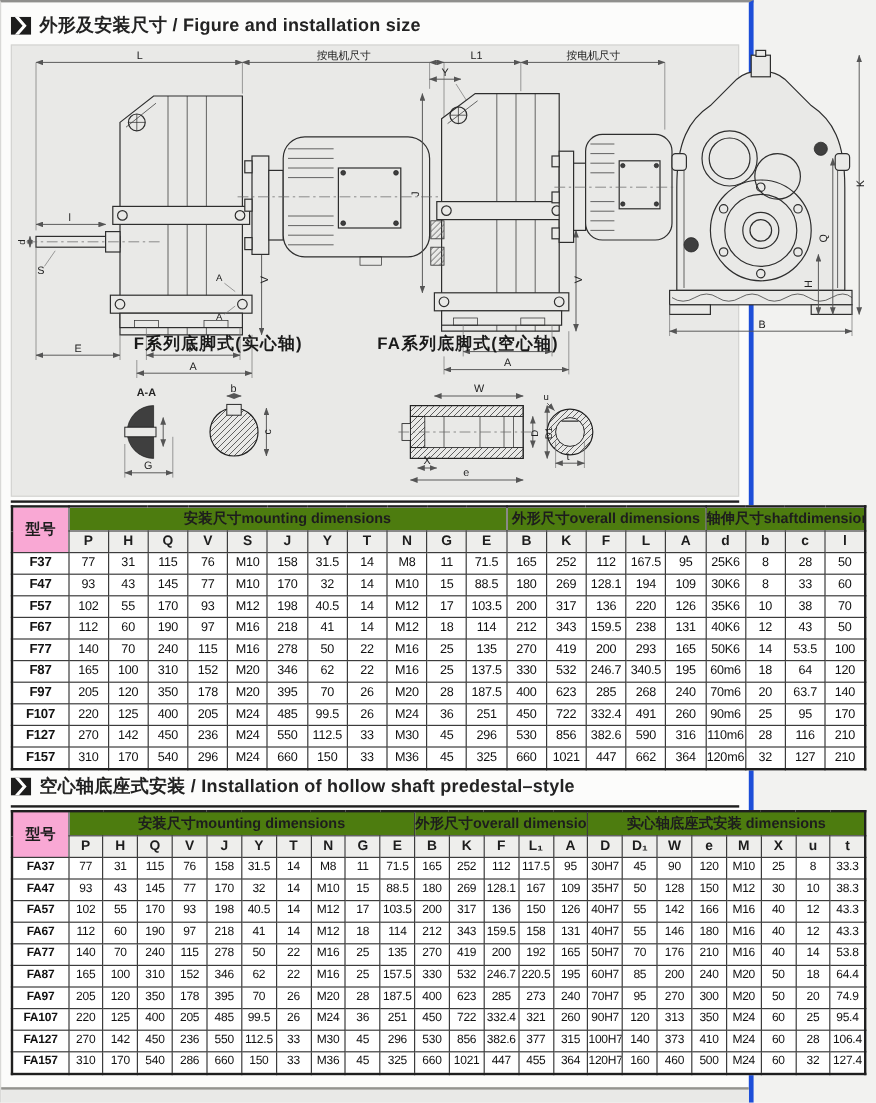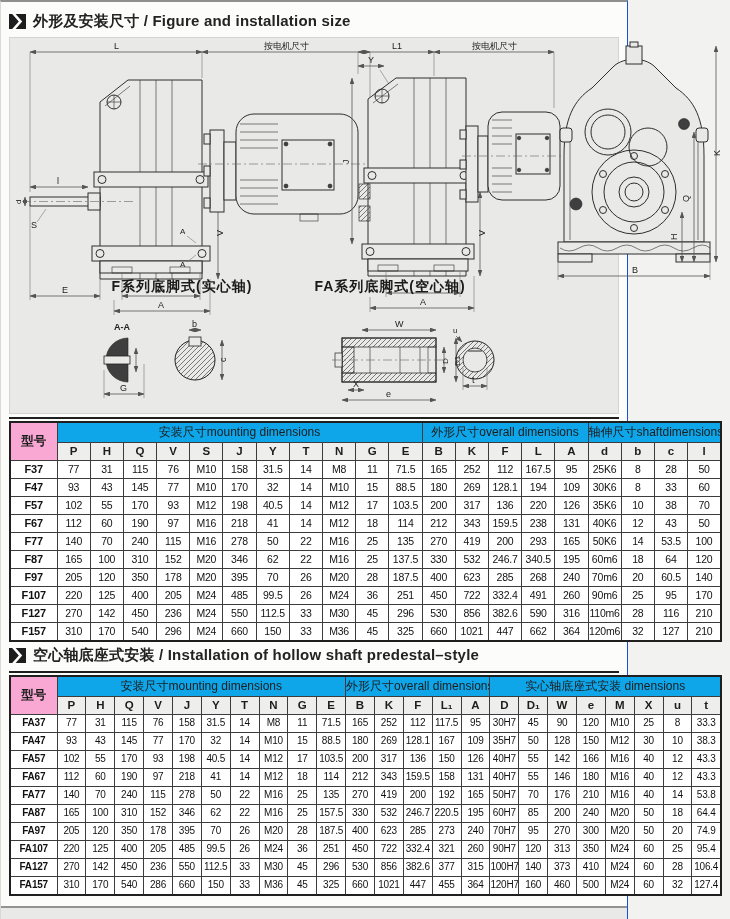"外形及安装尺寸 / Figure and installation" .page { border-right: 1px solid #1d4ed8 -> 4px solid #1d4ed8 }
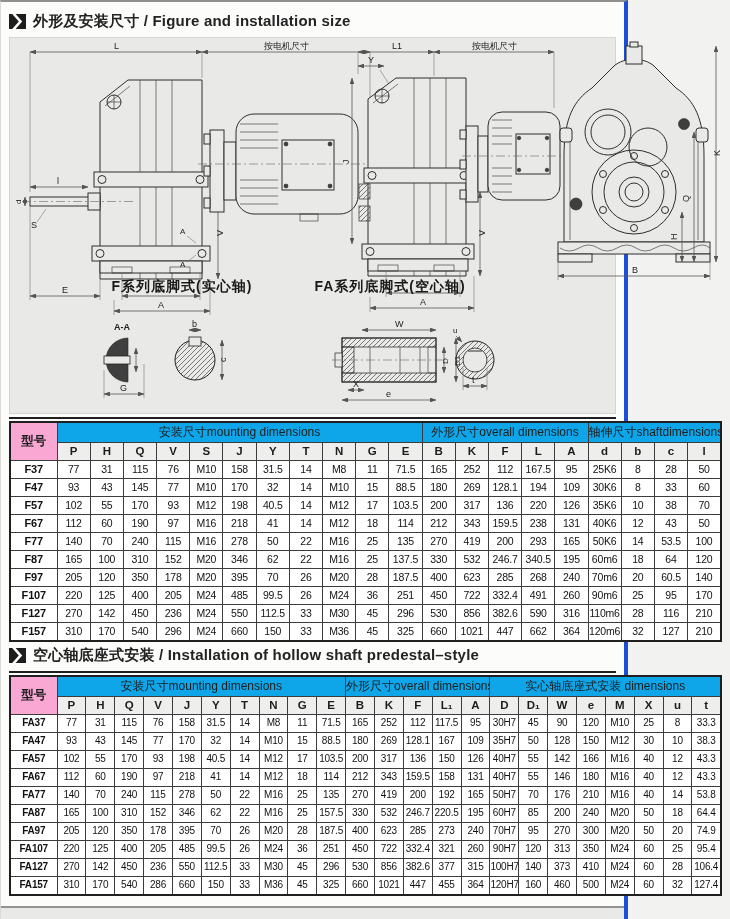"安装尺寸mounting dimensions" th.group-th { background: #0ea5e9 -> #4d7c0f; font-weight: normal -> bold }
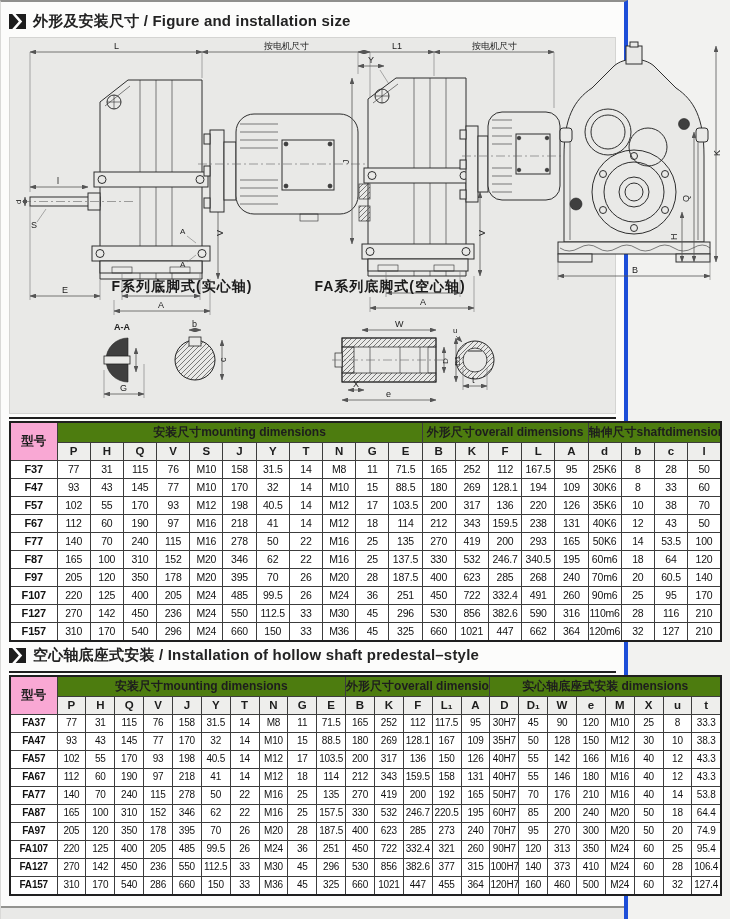"60.5" td { text: 60.5 -> 63.7 }
